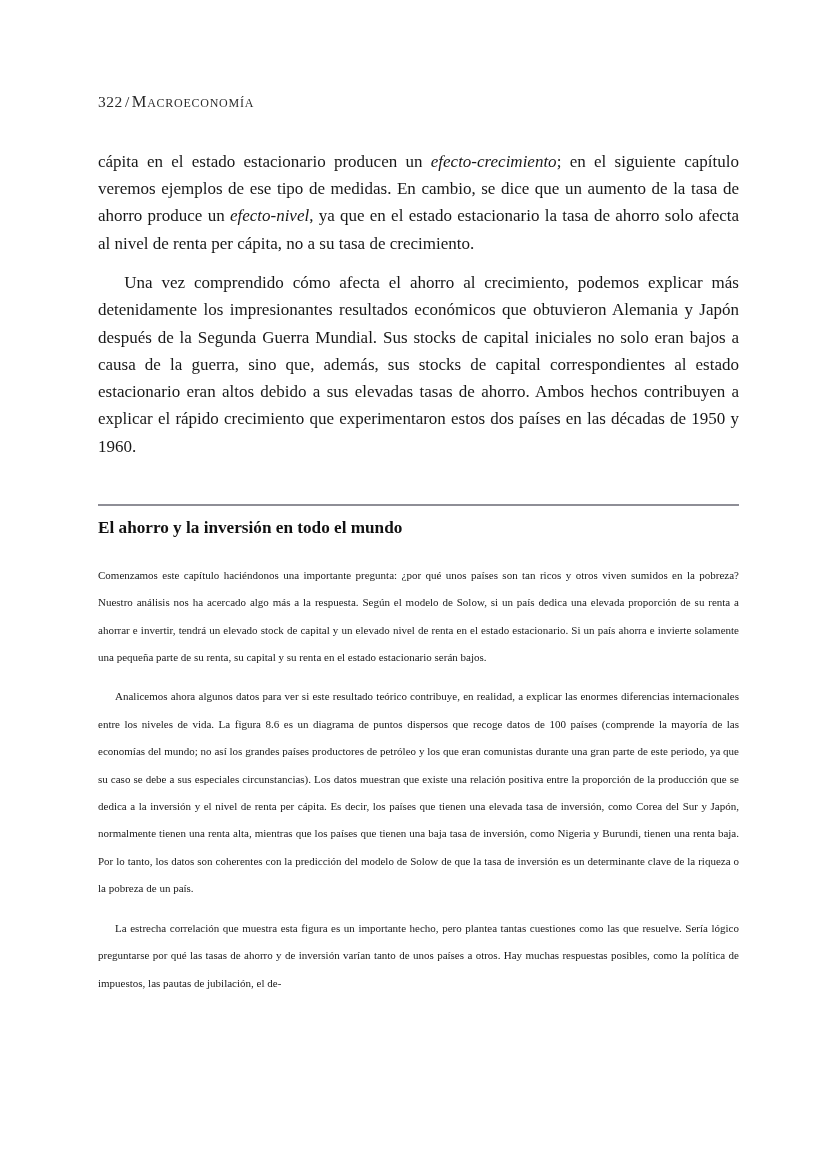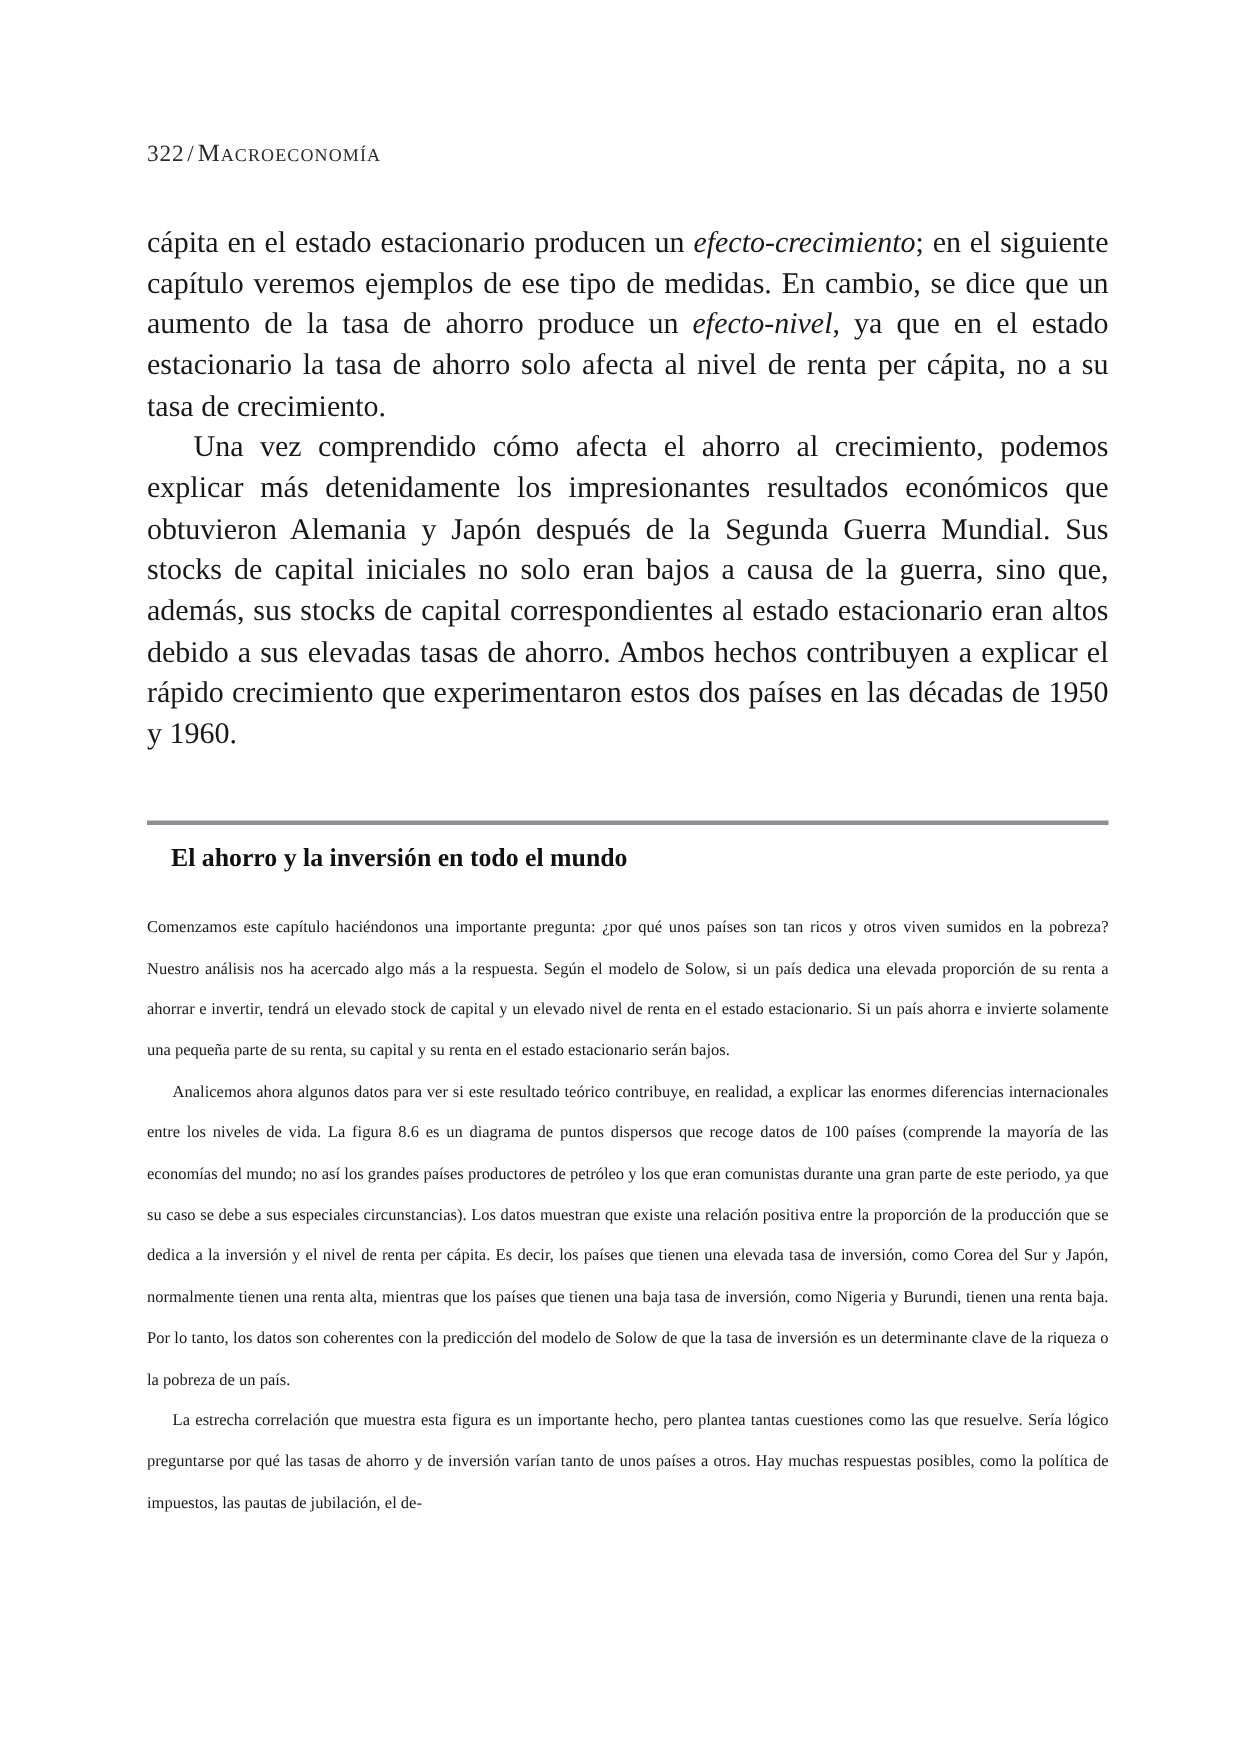"cápita en el estado estacionario" p.body { font-size: 20px -> 17px }
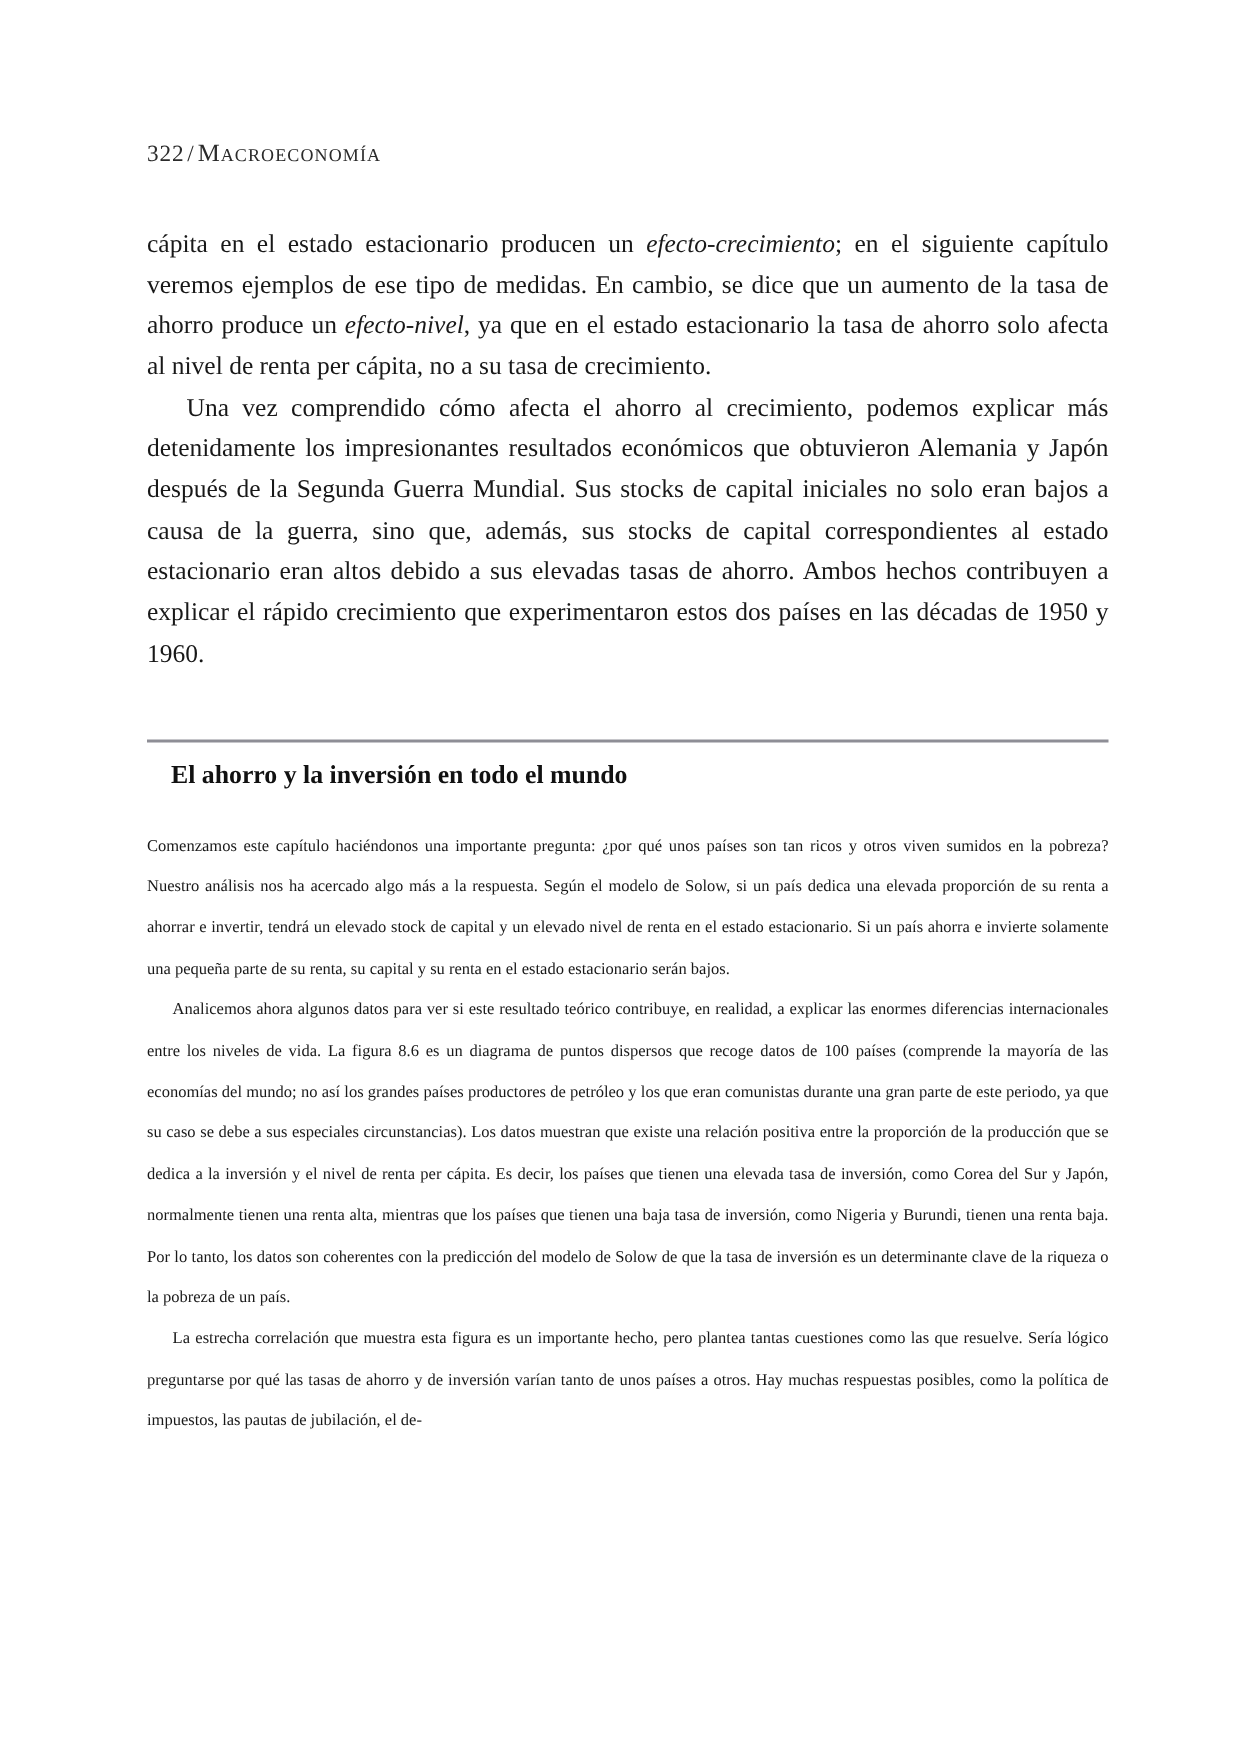"Una vez comprendido cómo afecta" p.body + p.body { margin-top: 0 -> 12px }
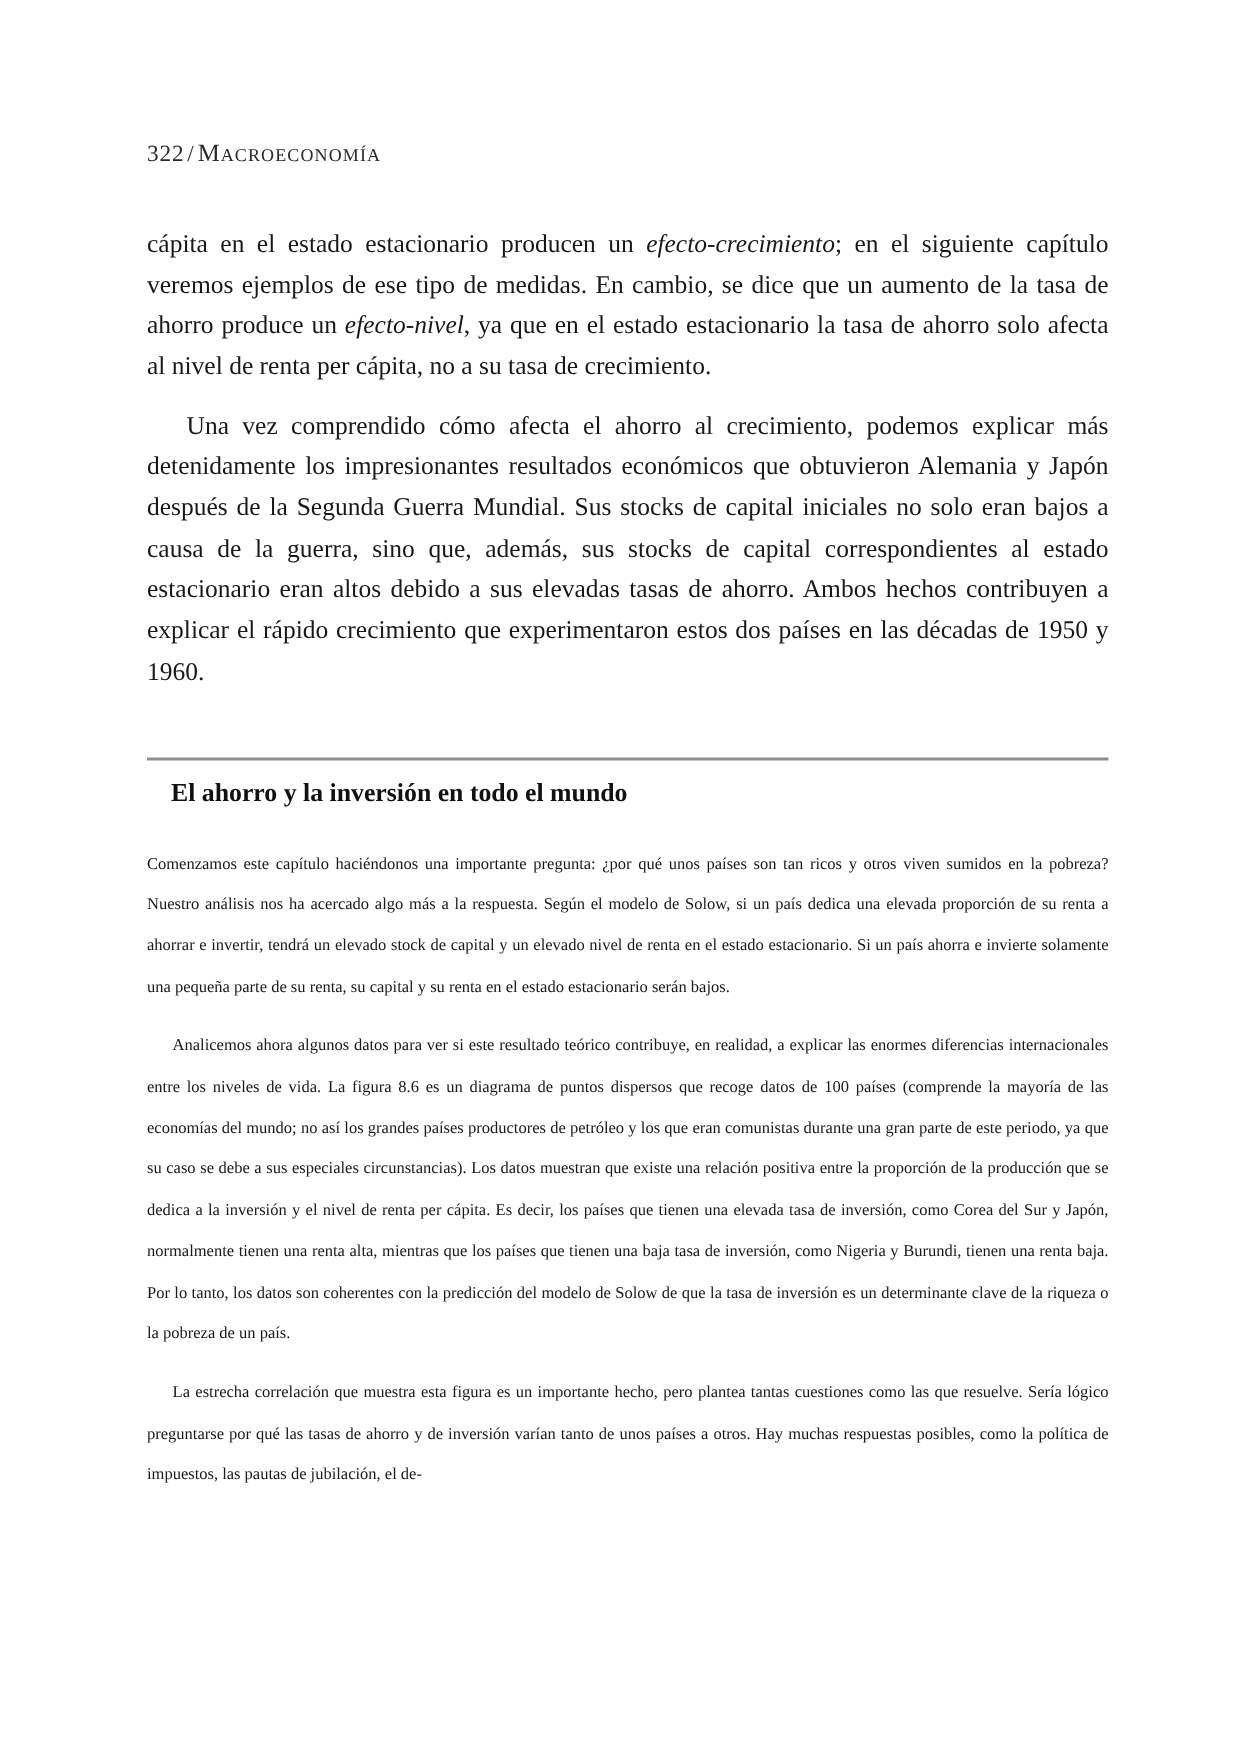"El ahorro y la inversión" .case-subhead { margin: 0 0 22px 16px -> 0 0 22px 0 }
